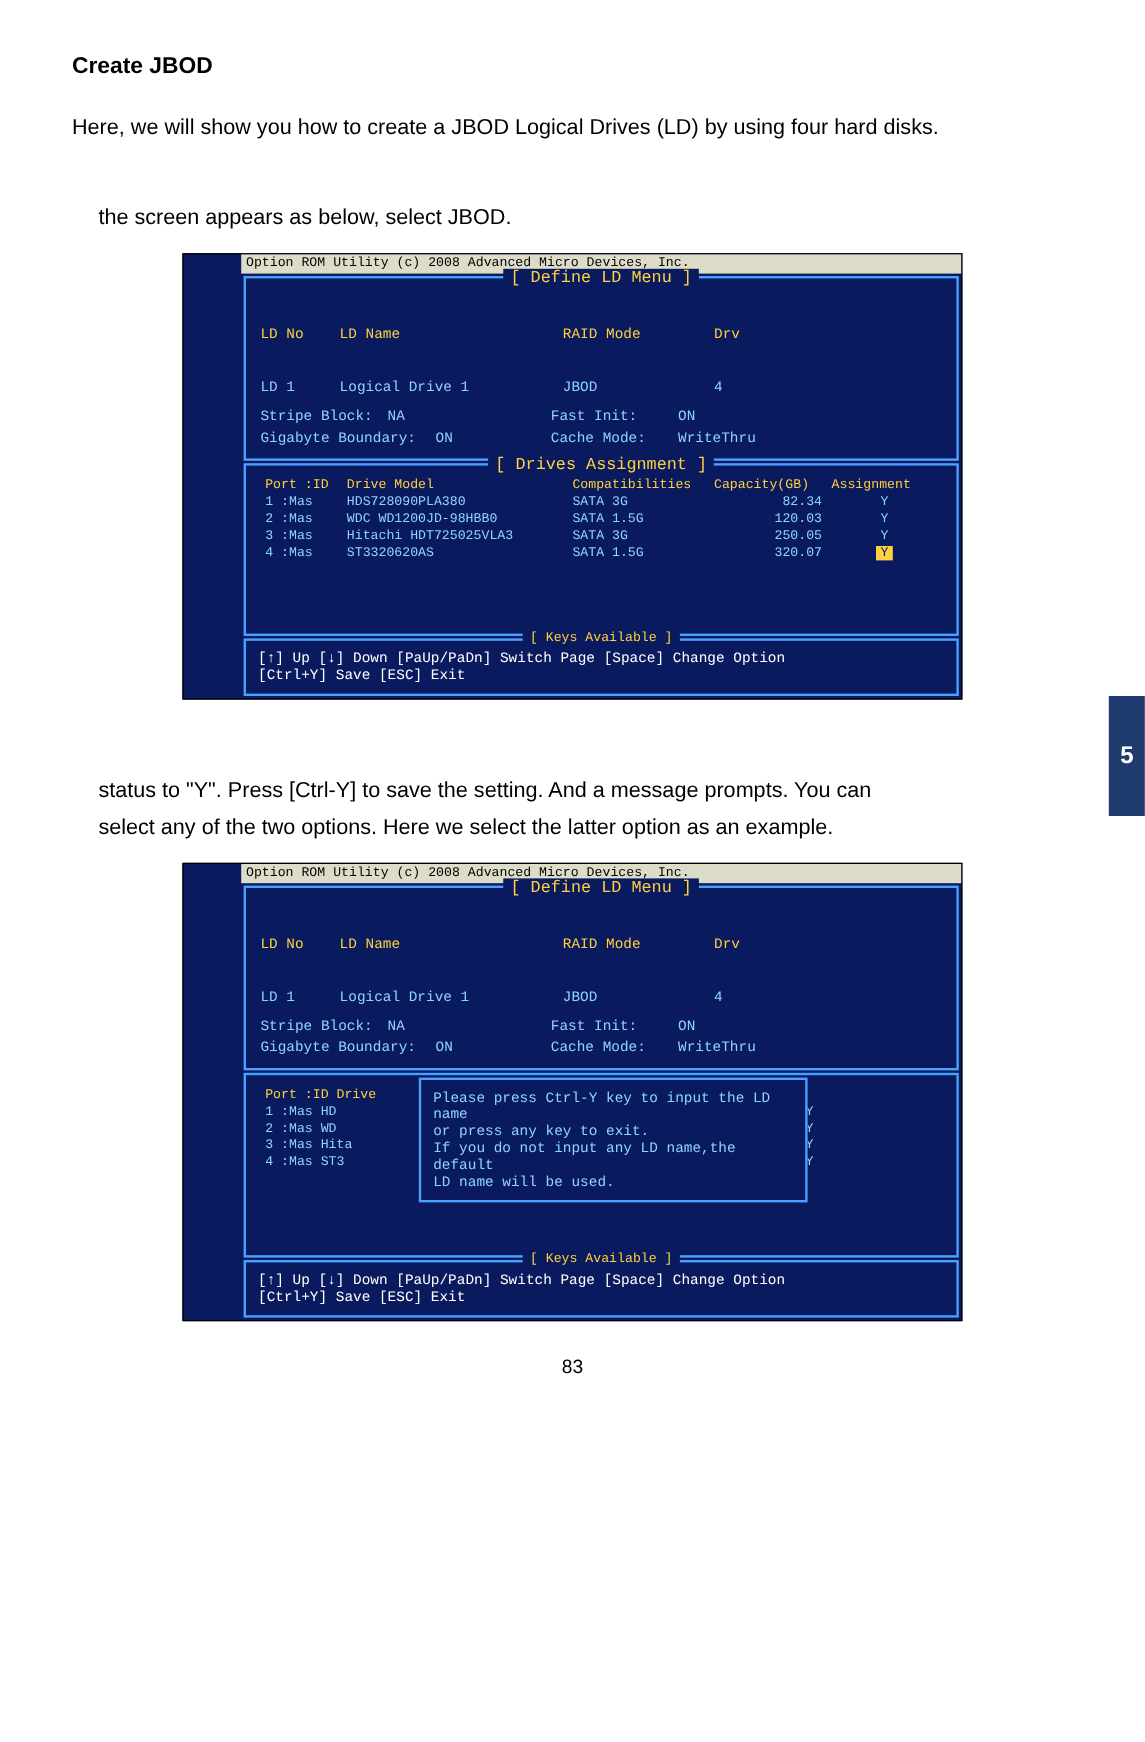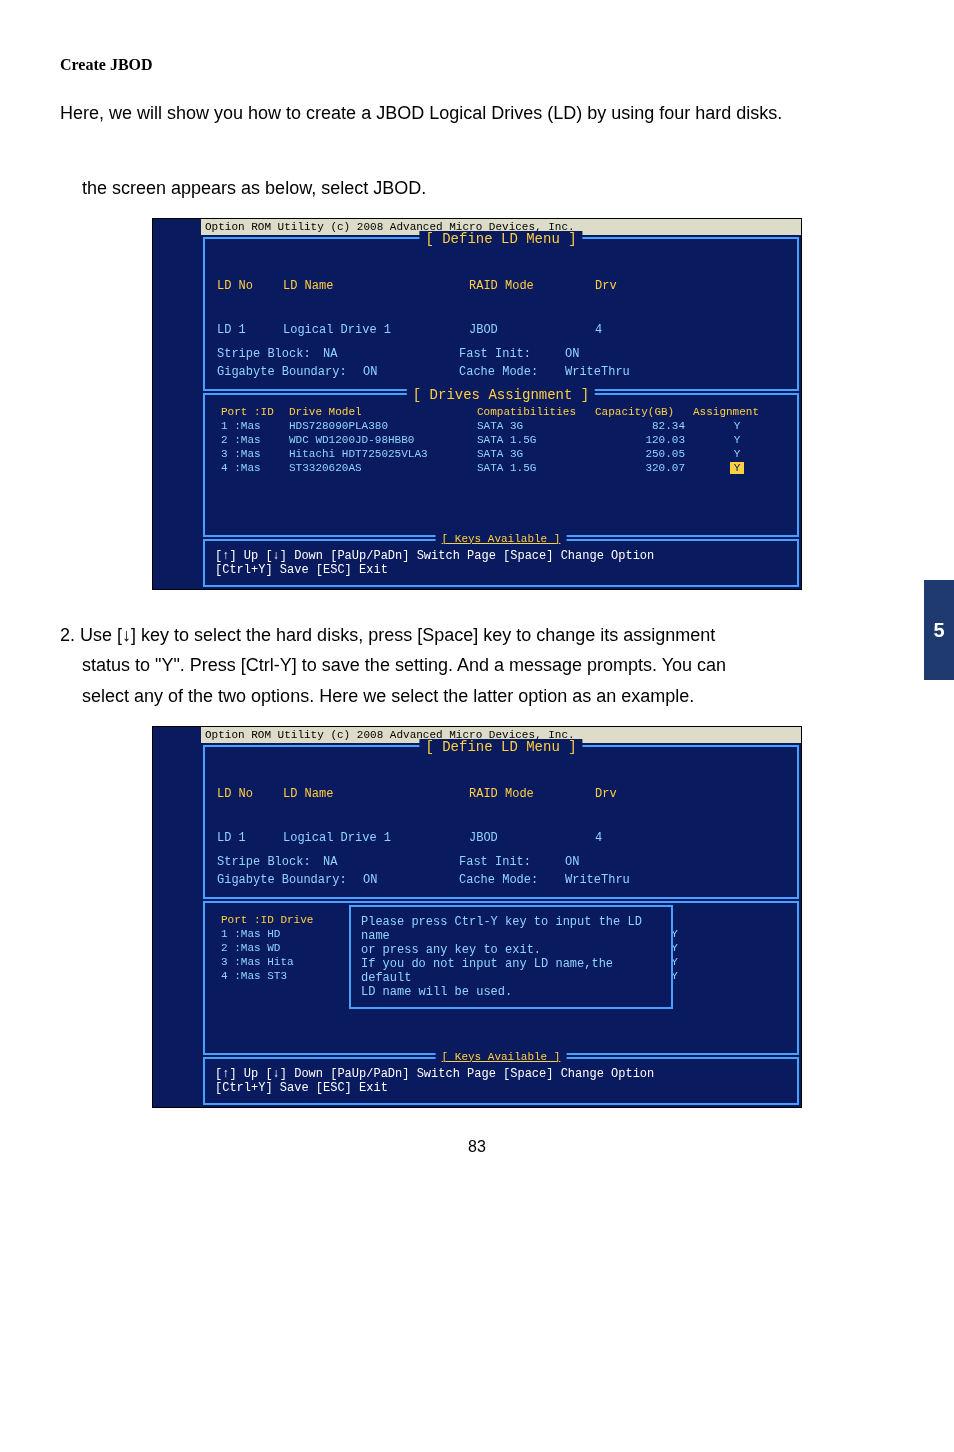"Create JBOD" h2 { font-family: Liberation Serif, serif -> none; font-size: 16px -> 19px; margin: 16px 0 24px 0 -> 5px 0 24px 0 }
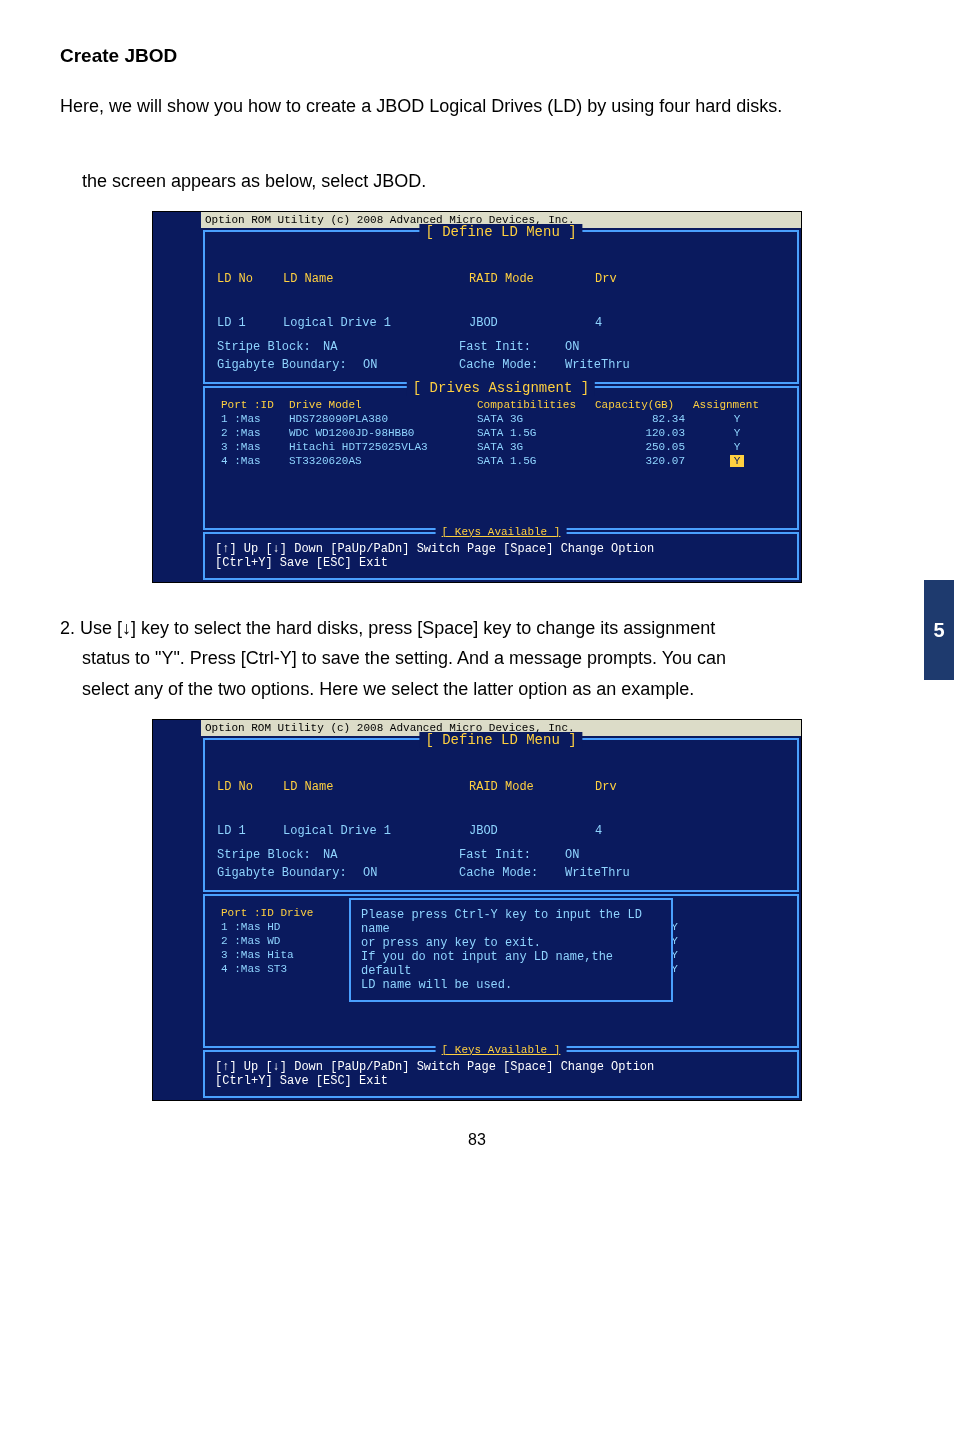"[ Keys Available ]" .keys-title { text-decoration: underline -> none }
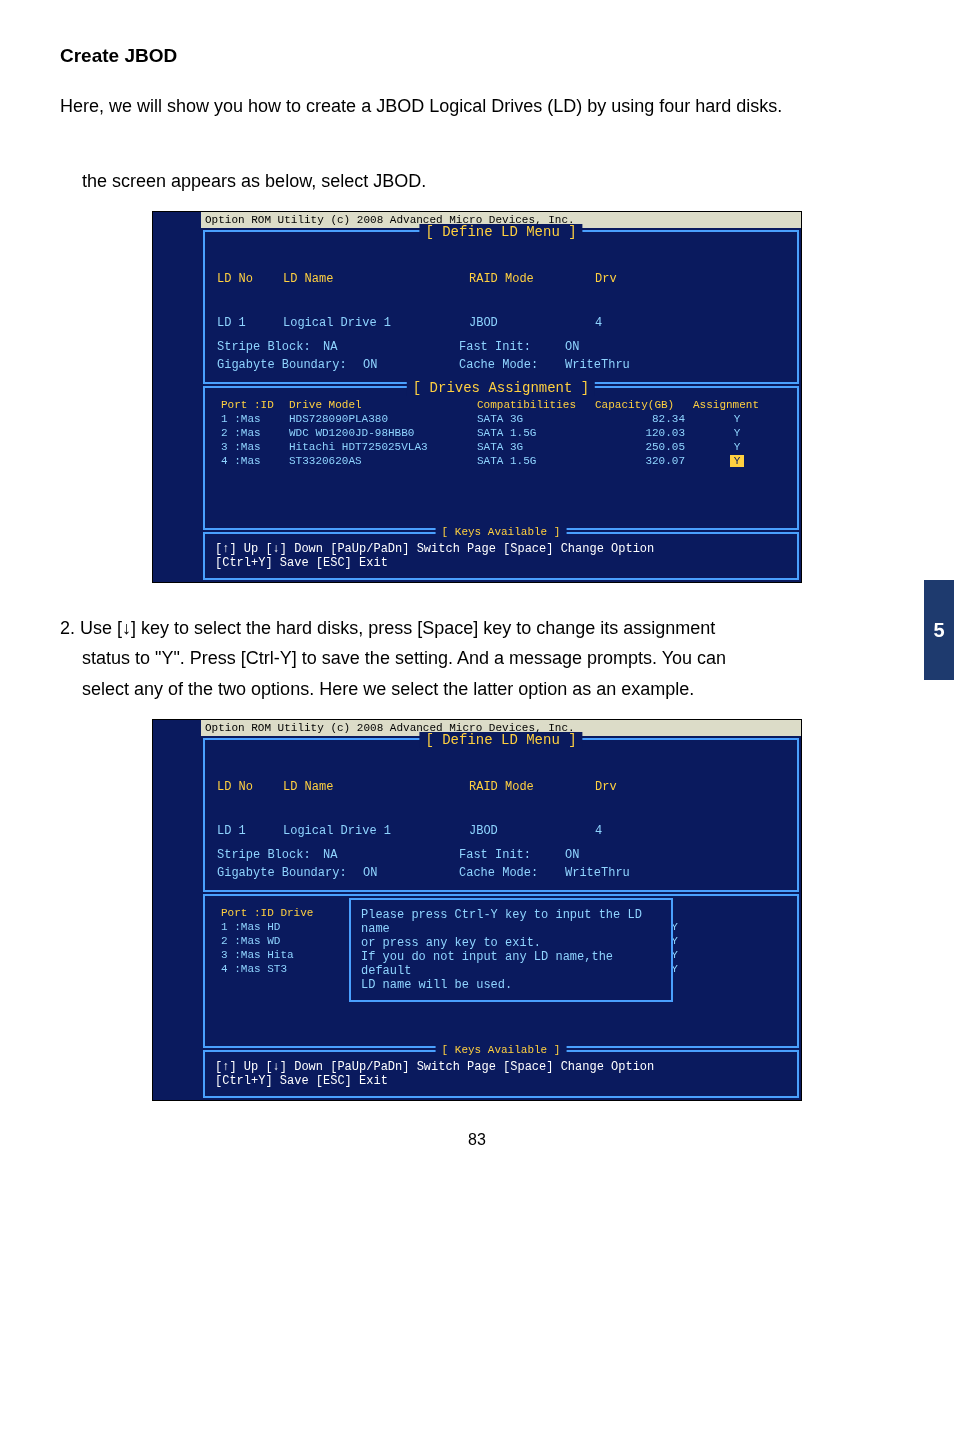"2. Use [↓] key to" span { html: <span>2. Use [↓] key to select the hard disks, press [Space] key to change its assignment</span> -> none }
